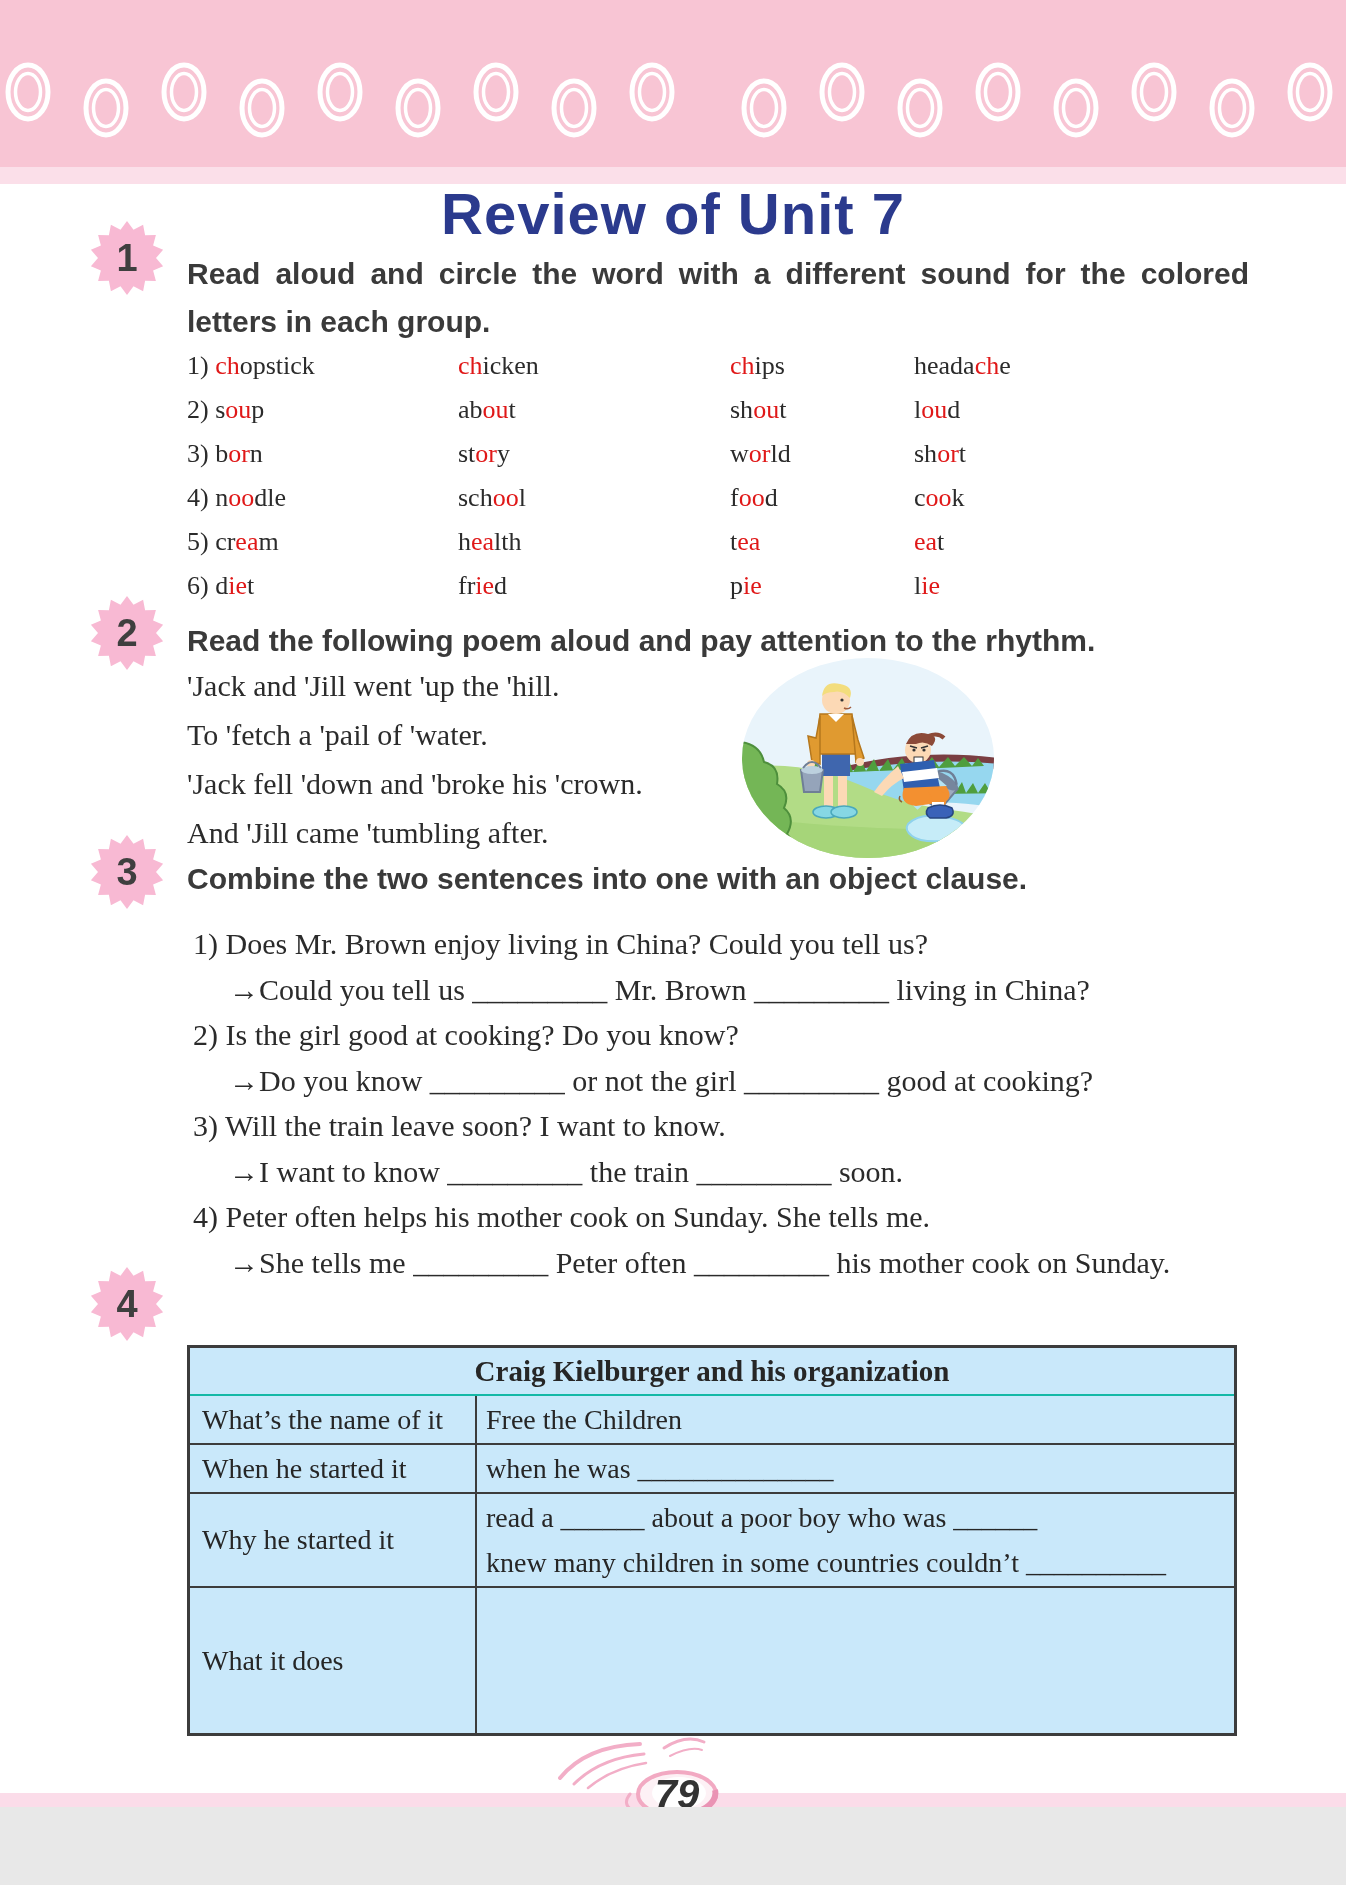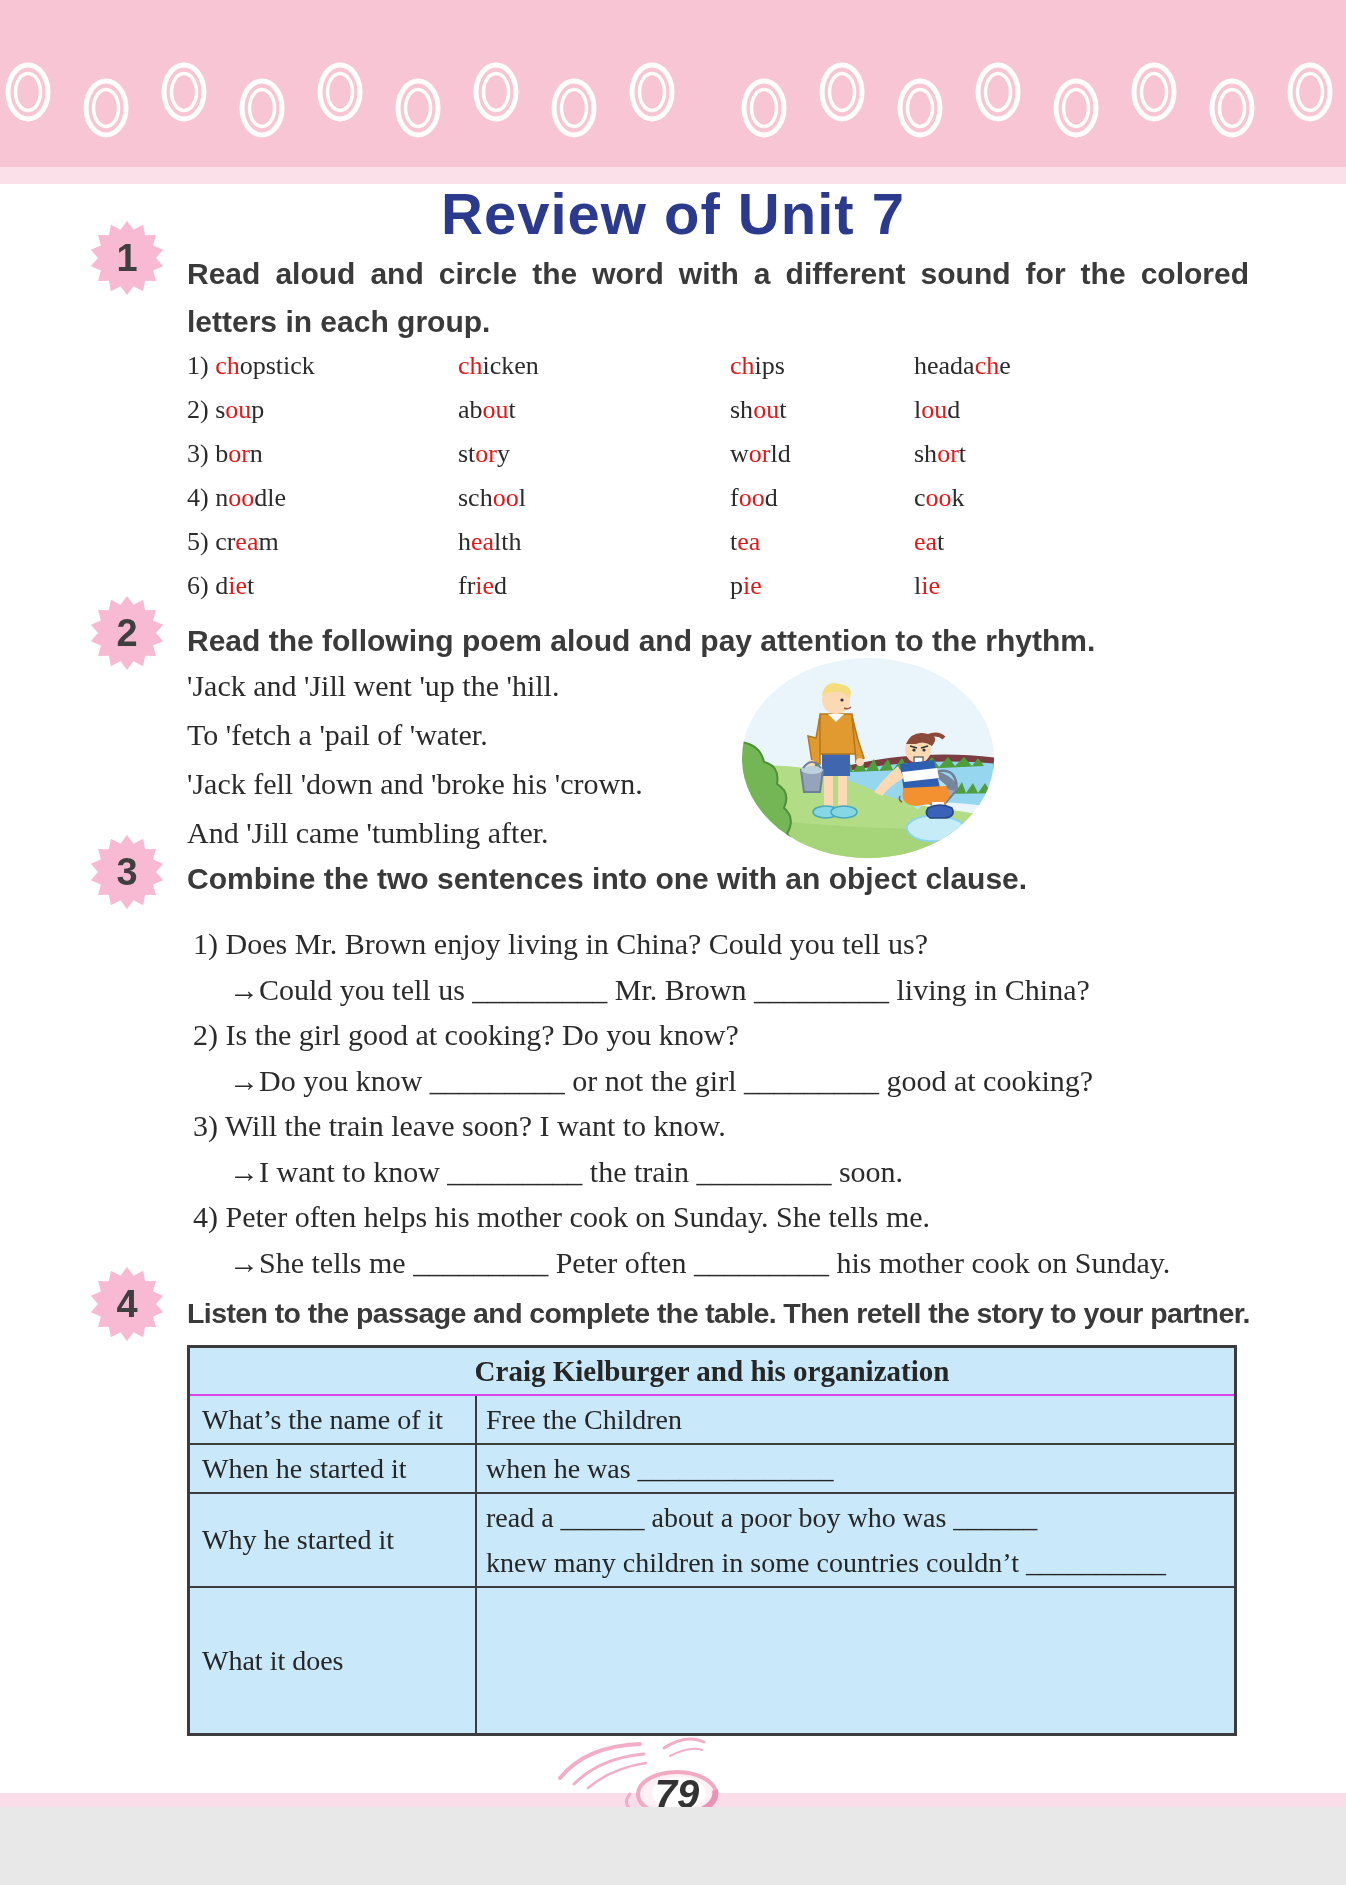"Listen to the passage and" div.heading { html: <div>Listen to the passage and complete the table. Then retell the story to your partner.</div> -> none }
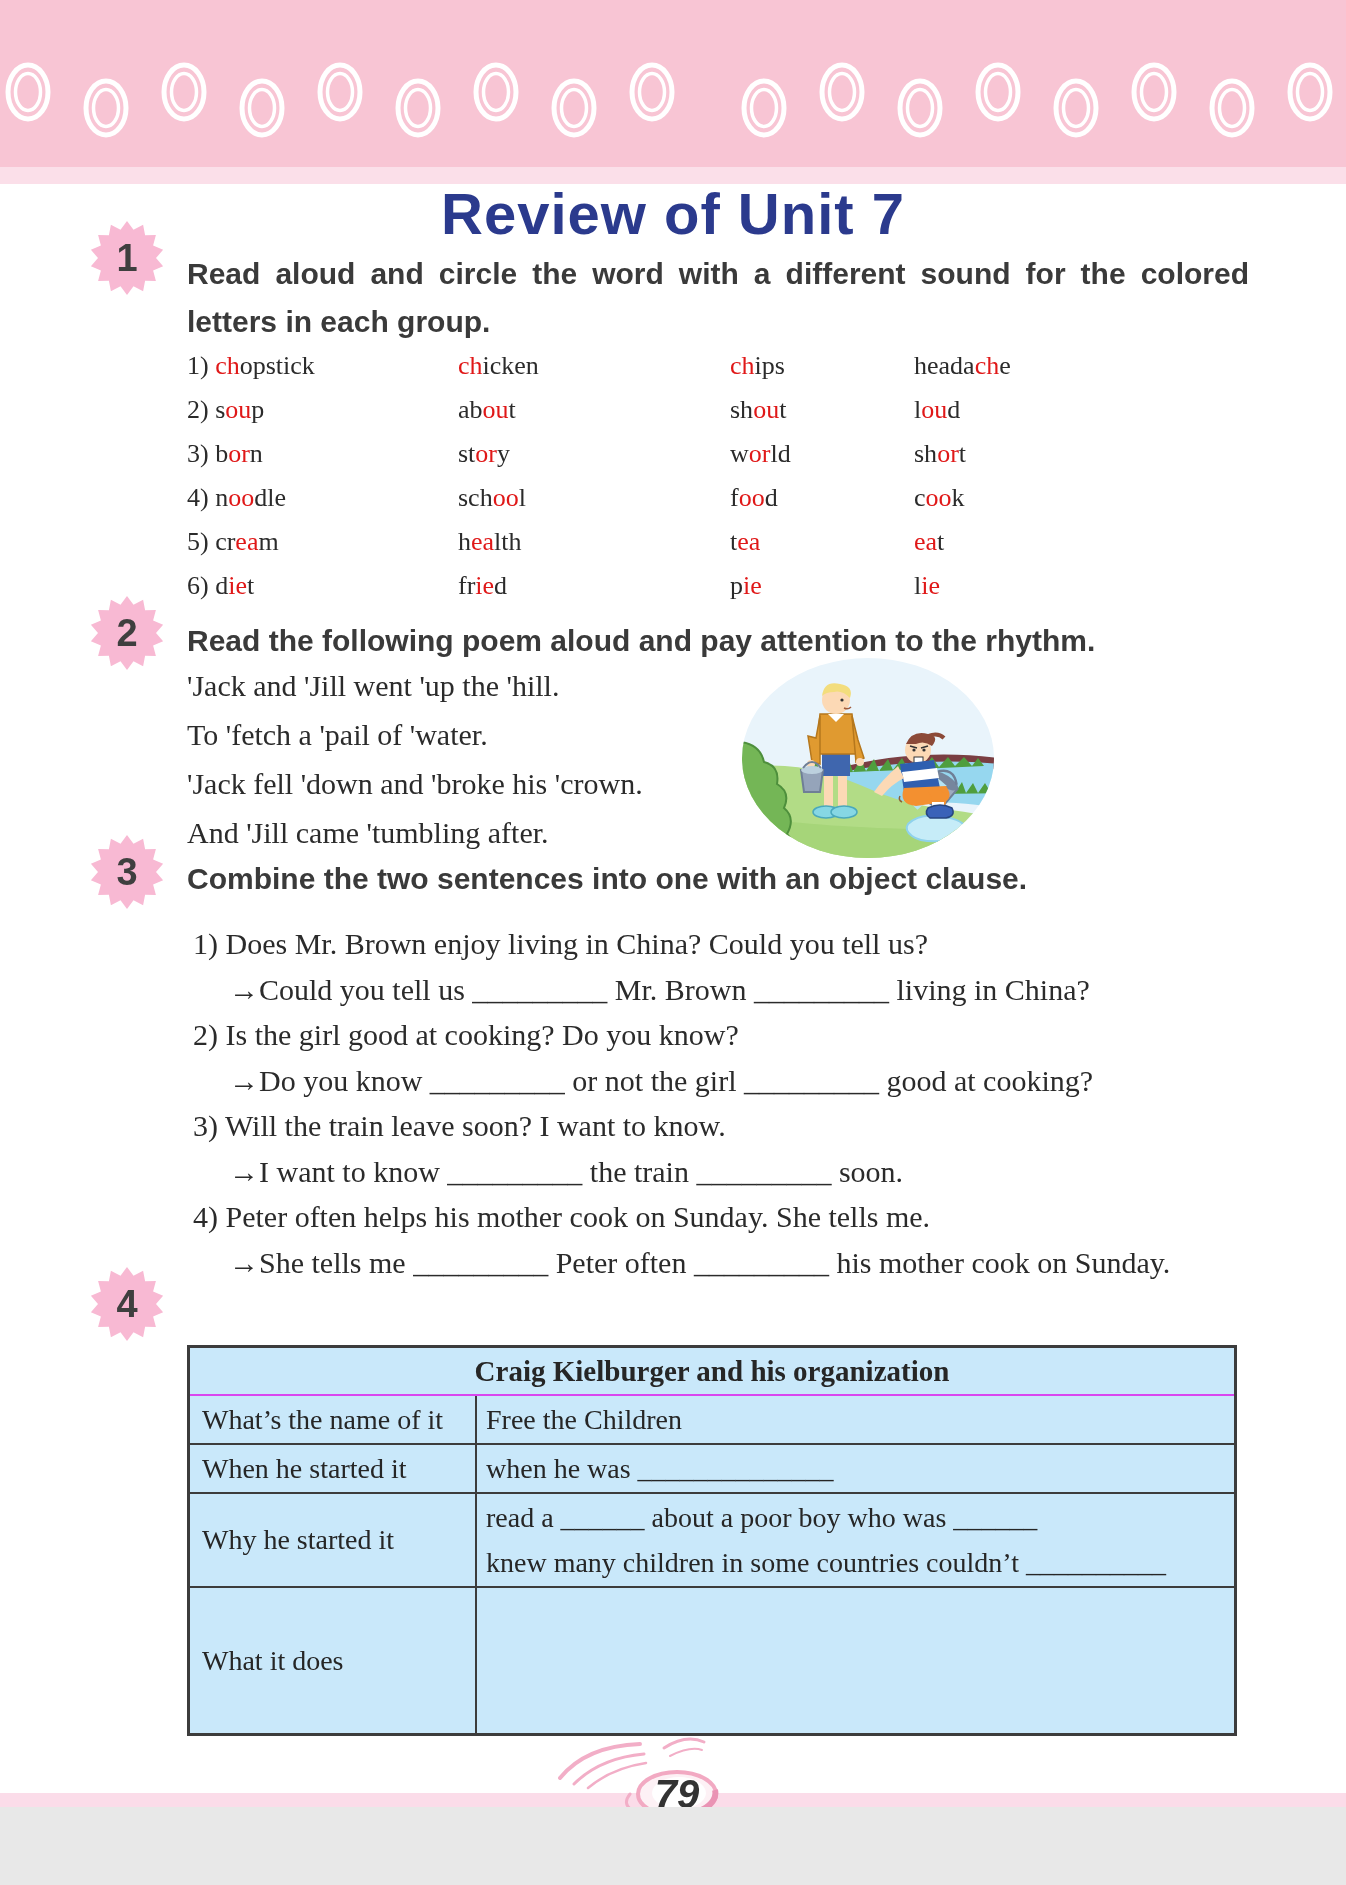"Craig Kielburger and his organization" .t-title { border-bottom: 2px solid #d946ef -> 2px solid #14b8a6 }
